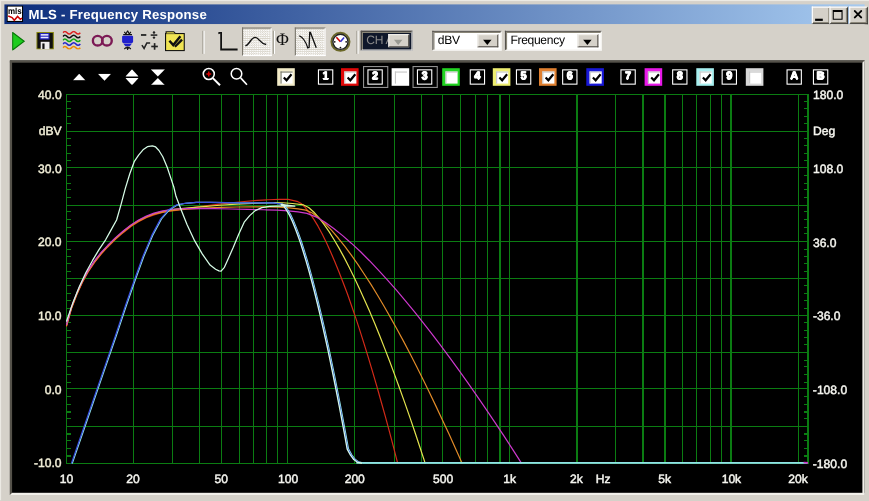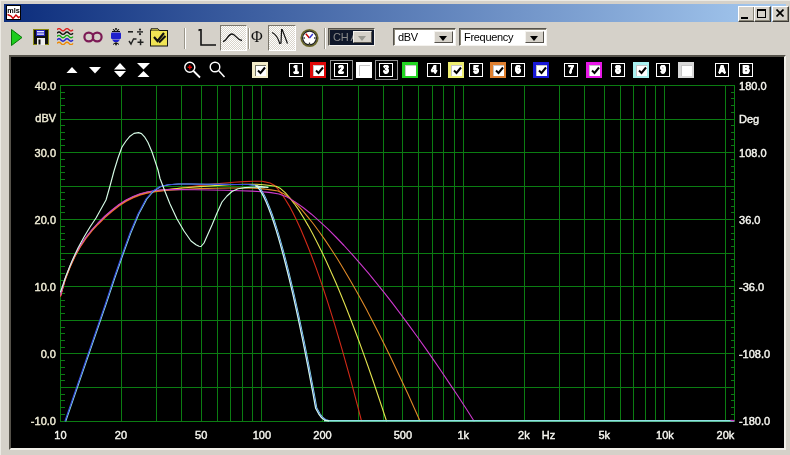"MLS - Frequency Response" span { html: none -> <span>MLS - Frequency Response</span> }
